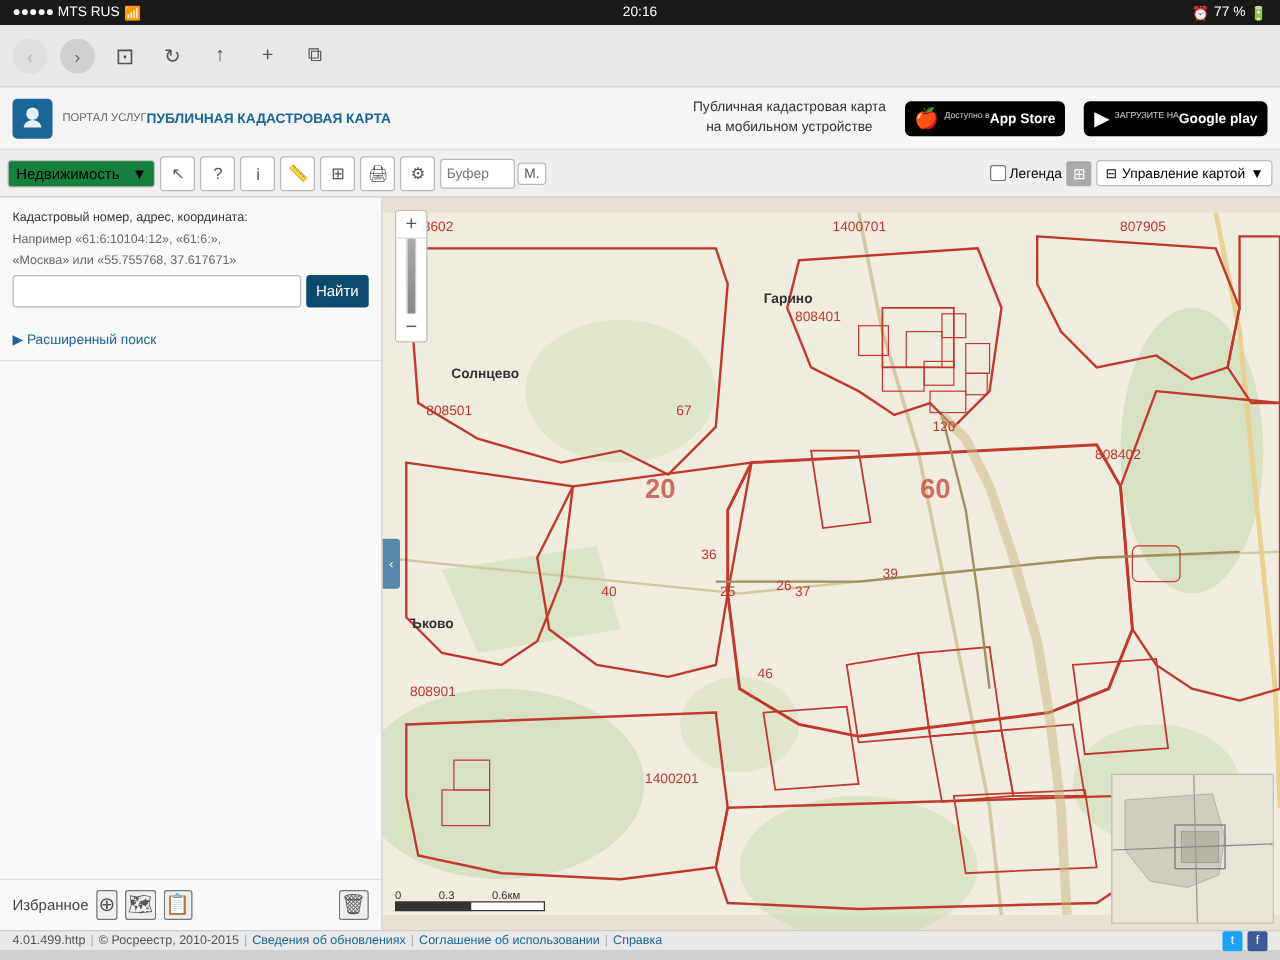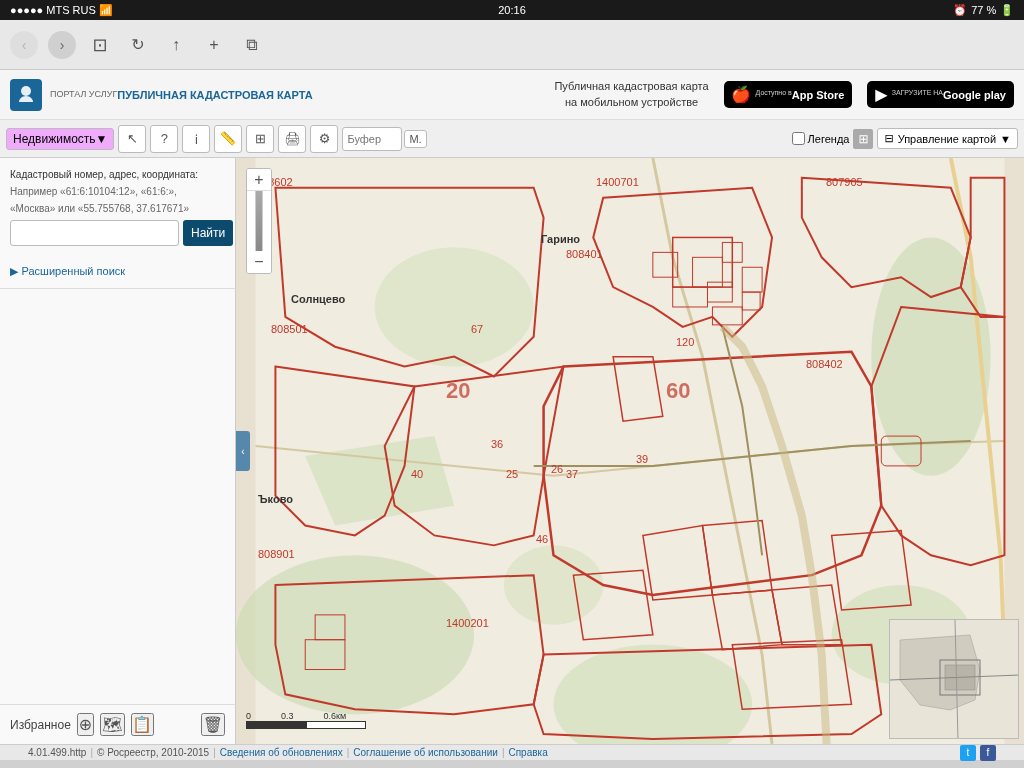"Недвижимость" .toolbar-dropdown { background: #f0abfc -> #15803d; gap: 0 -> 10px }
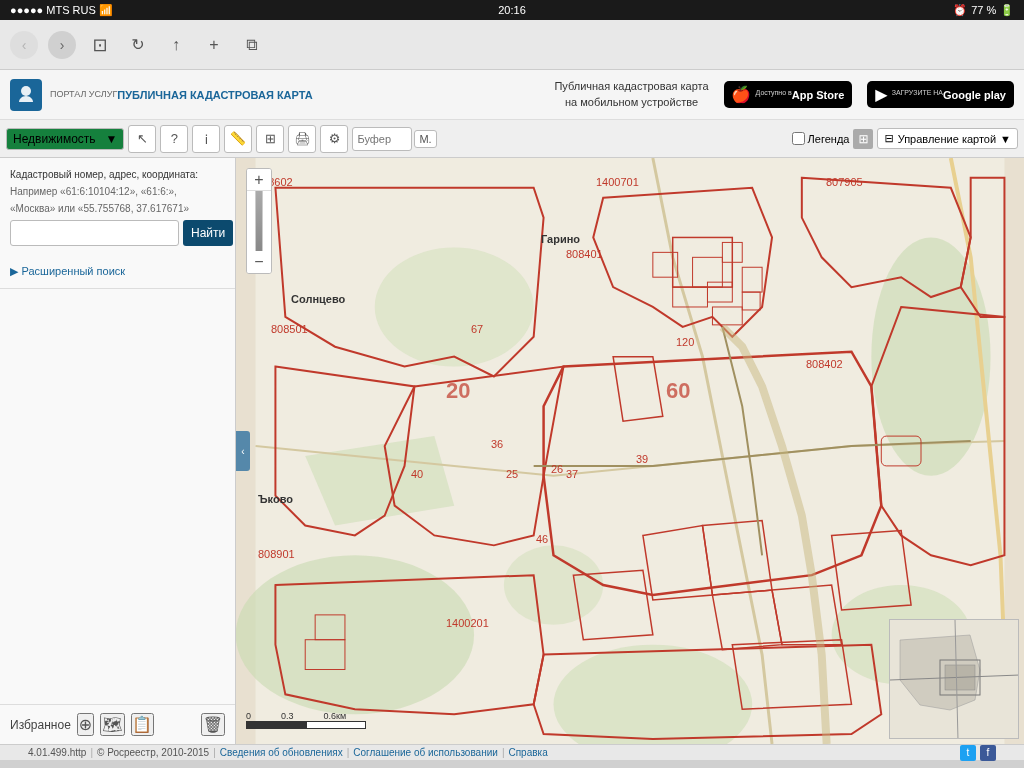"Кадастровый номер, адрес, координата:" #sidebar { width: 236px -> 306px }
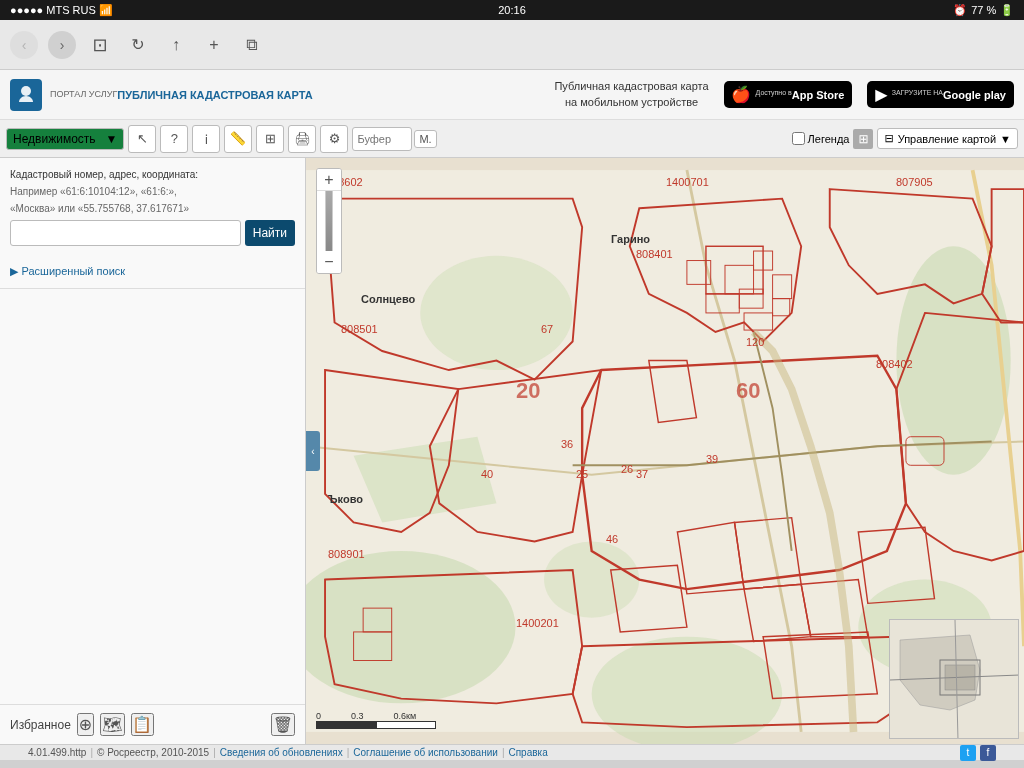"4.01.499.http" #footer { padding: 0 28px -> 0 10px }
